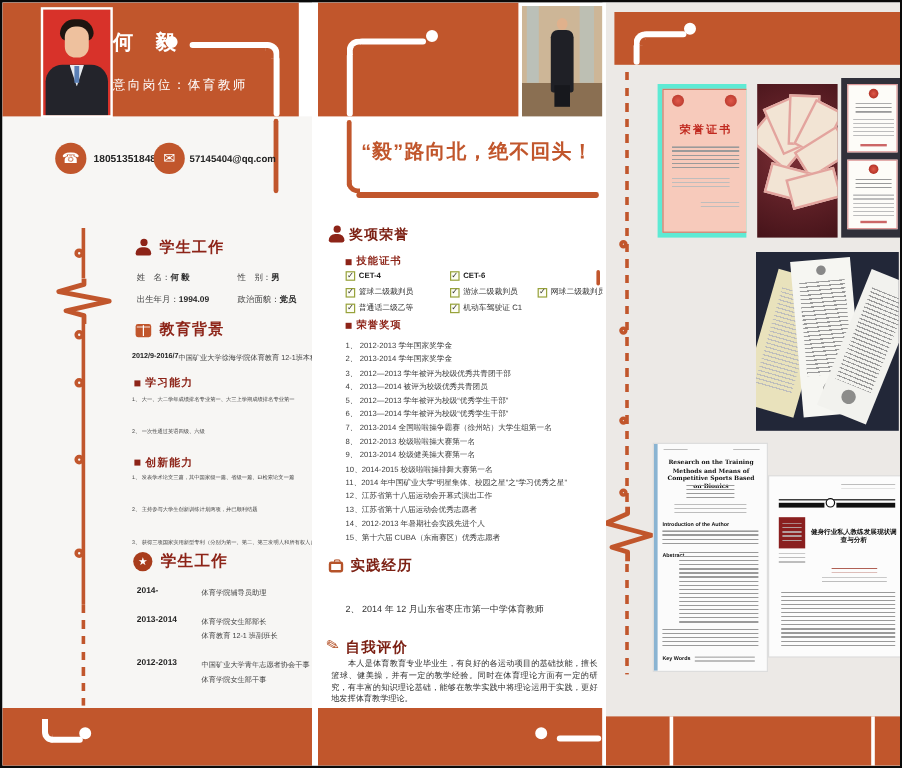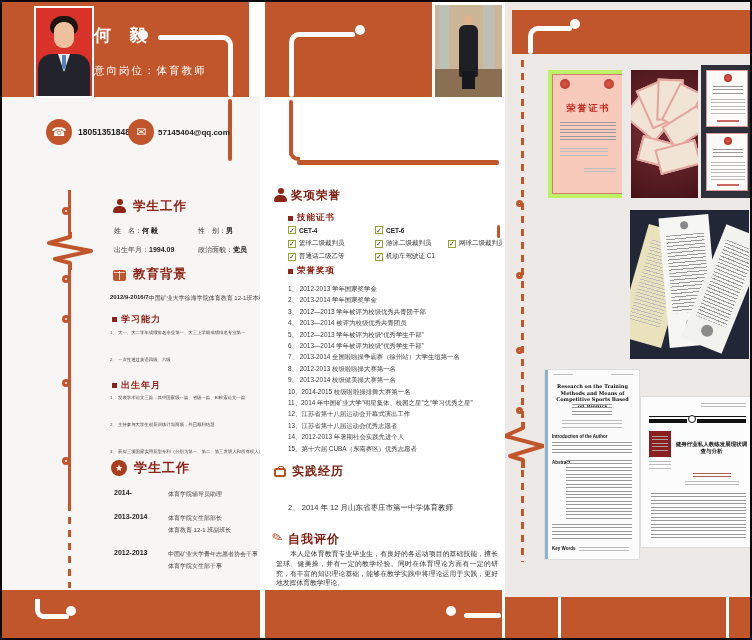"荣誉证书" div.photo { background: #bef264 -> #5eead4 }
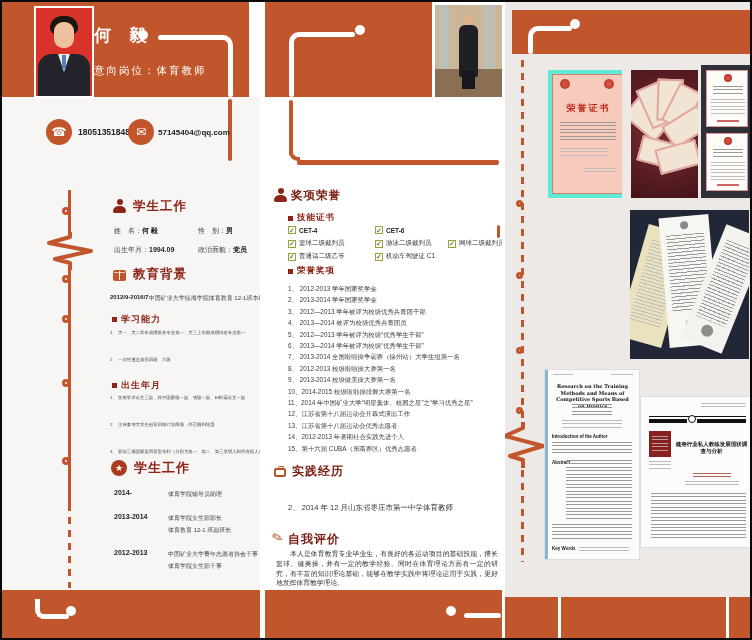"“毅”路向北，绝不回头！" div.abs { html: none -> <div>“毅”路向北，绝不回头！</div> }
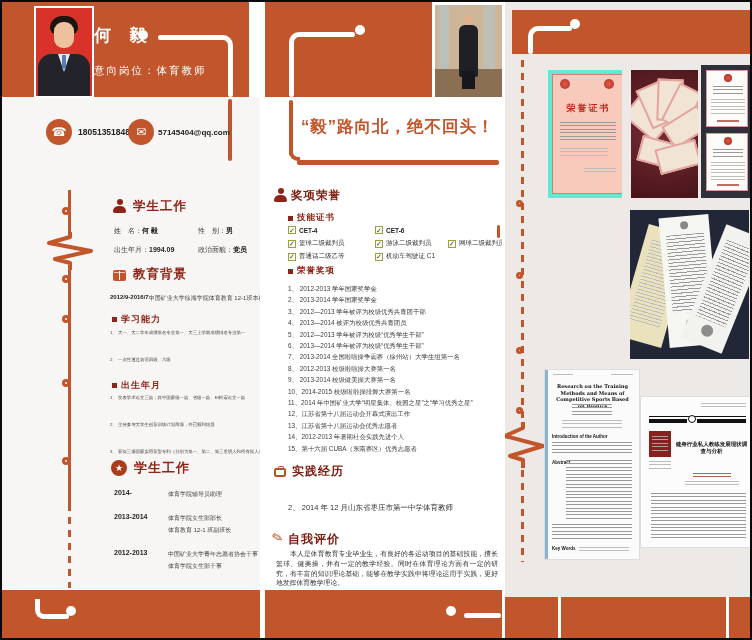"出生年月" div.st { text: 出生年月 -> 创新能力 }
